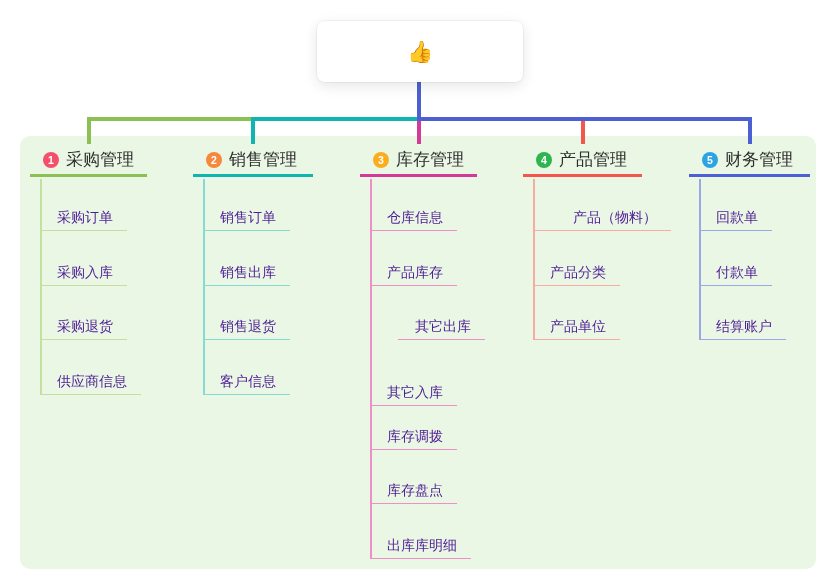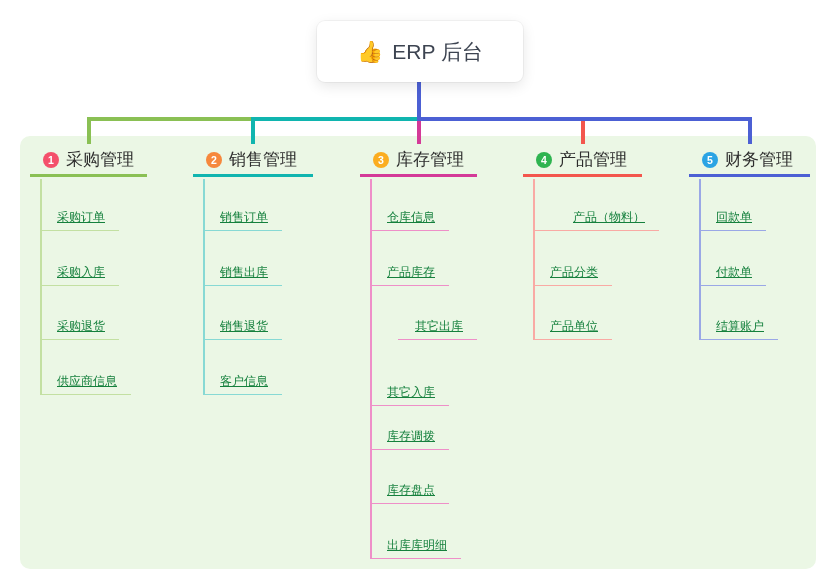"ERP 后台" span { html: <span>ERP 后台</span> -> none }
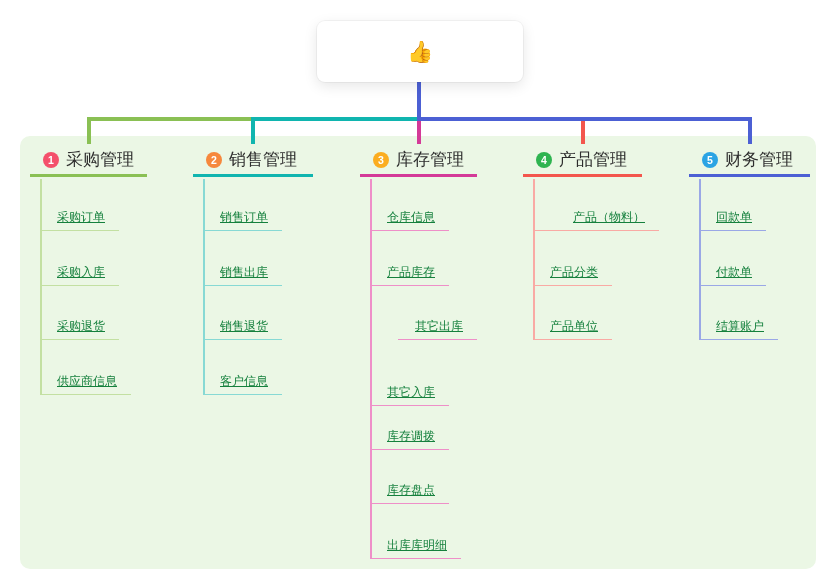"采购订单" .child-item { color: #15803d -> #4c1d95; font-size: 12px -> 14px; text-decoration: underline -> none }
